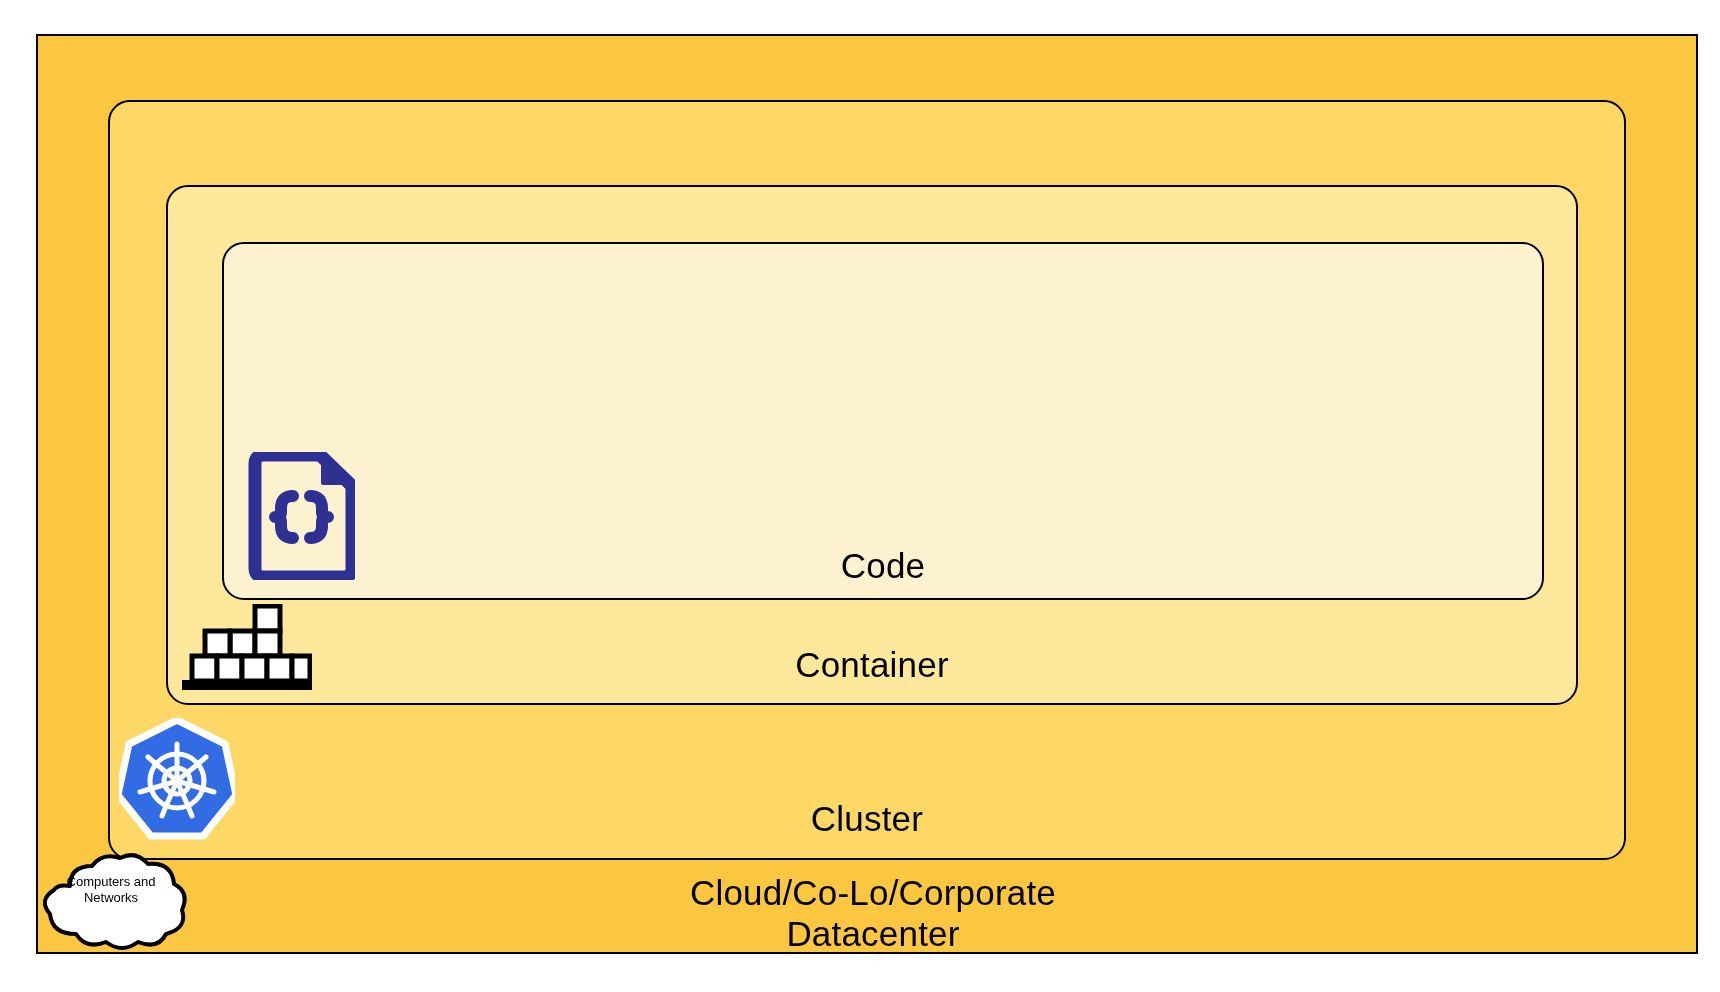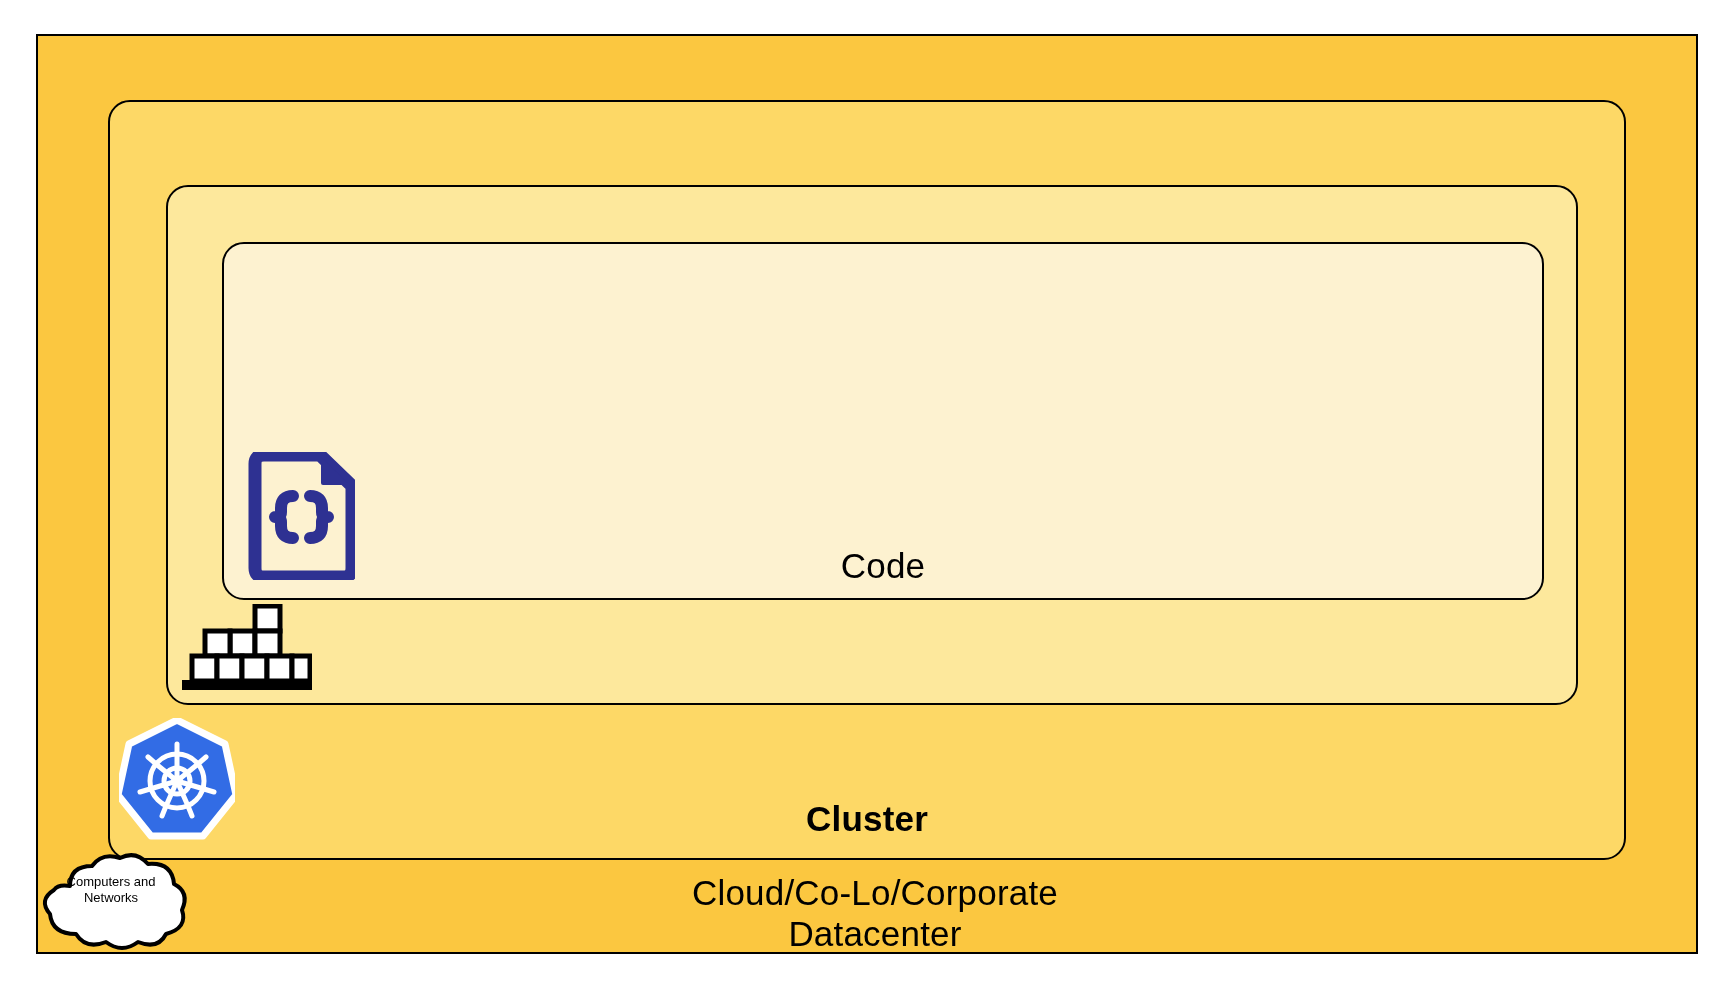"Container" div.layer-label { html: none -> <div>Container</div> }
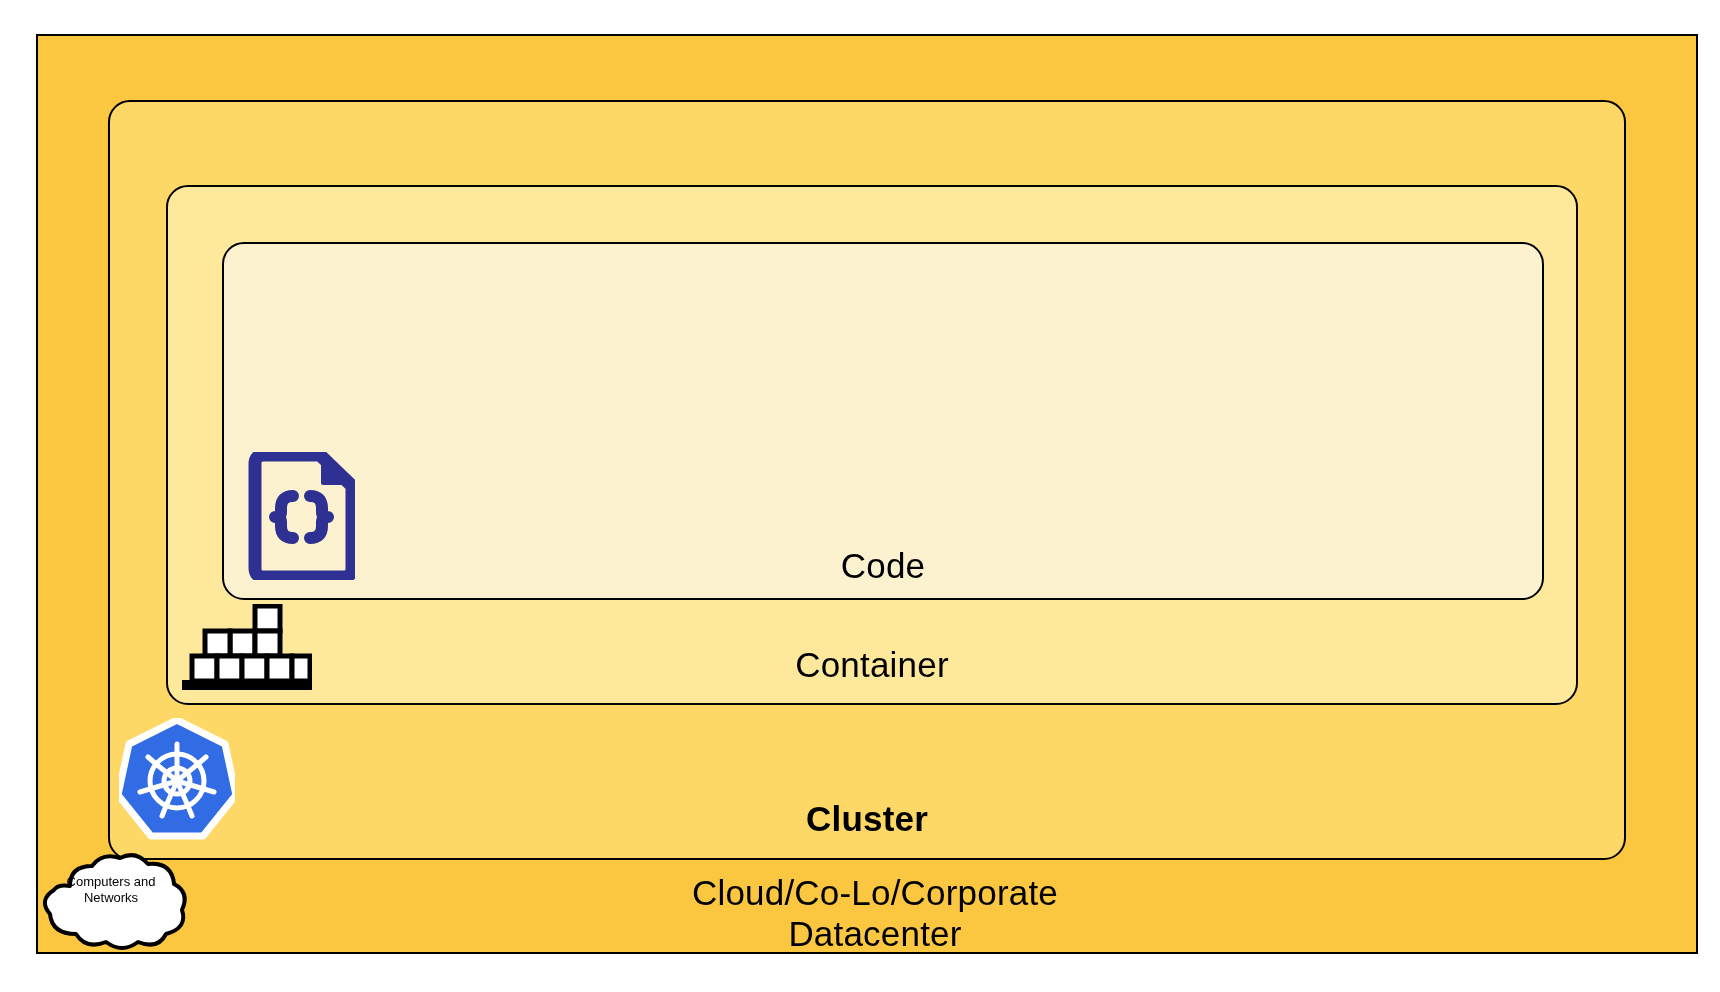"Cluster" .label-cluster { font-weight: bold -> none }
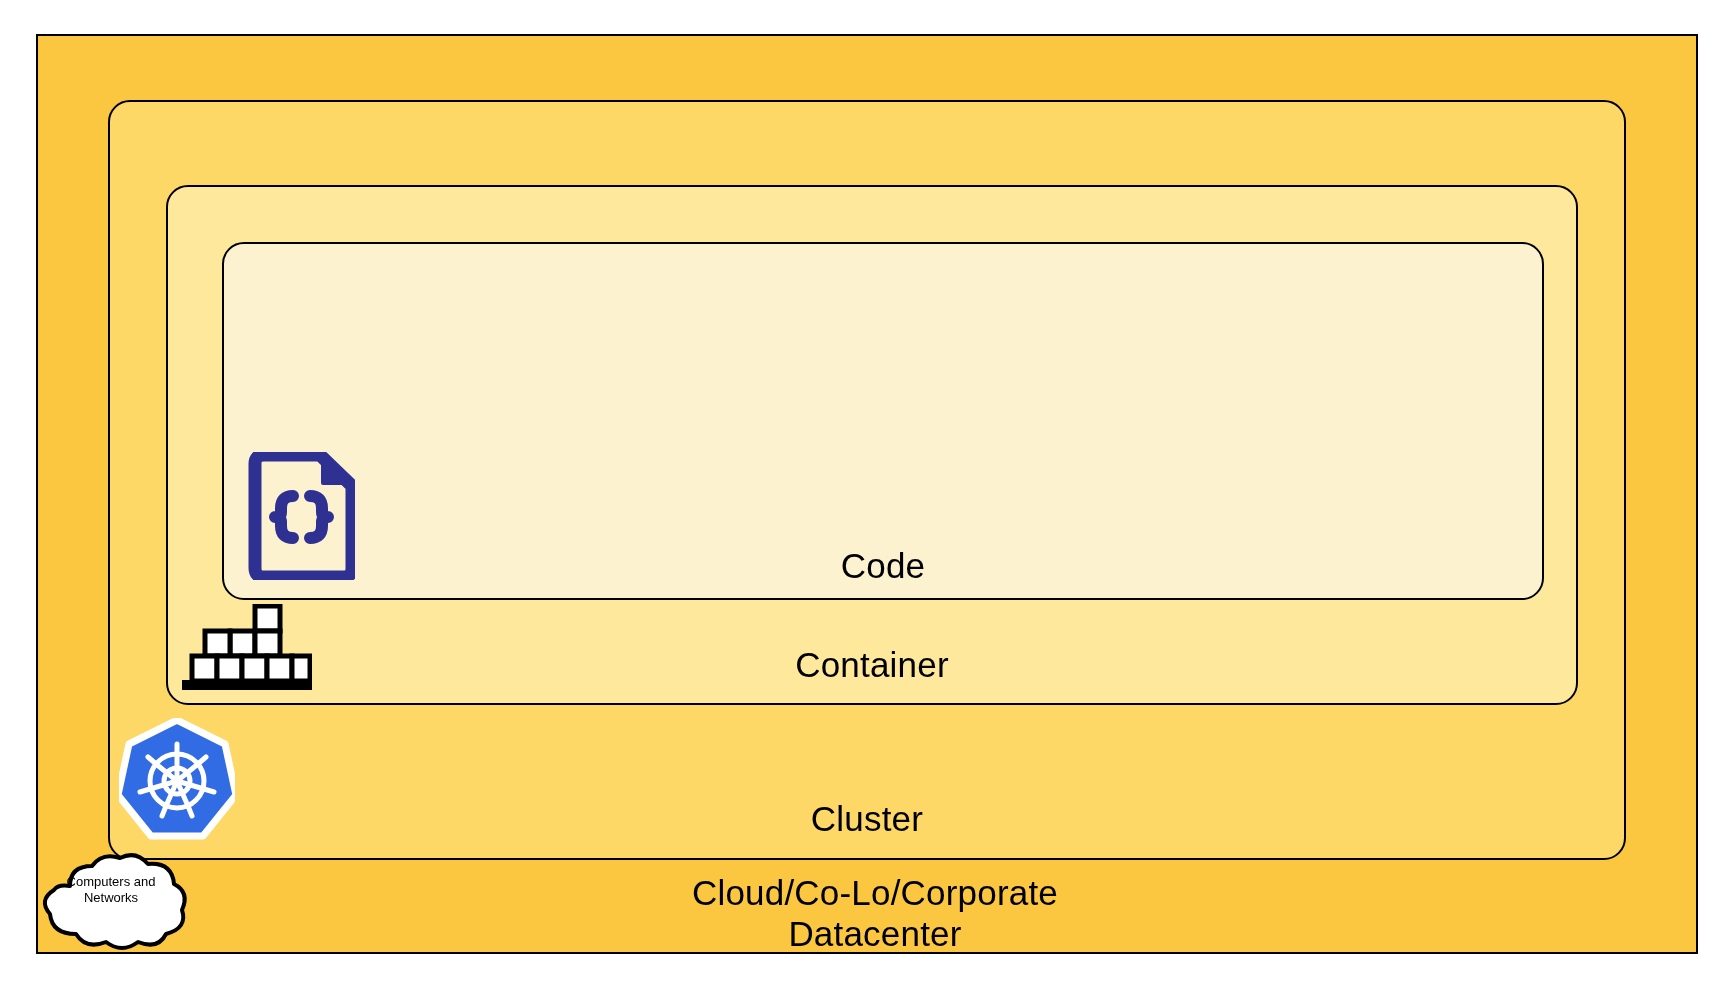"Cloud/Co-Lo/Corporate" .label-datacenter { left: 44px -> 36px; padding-left: none -> 6px }
